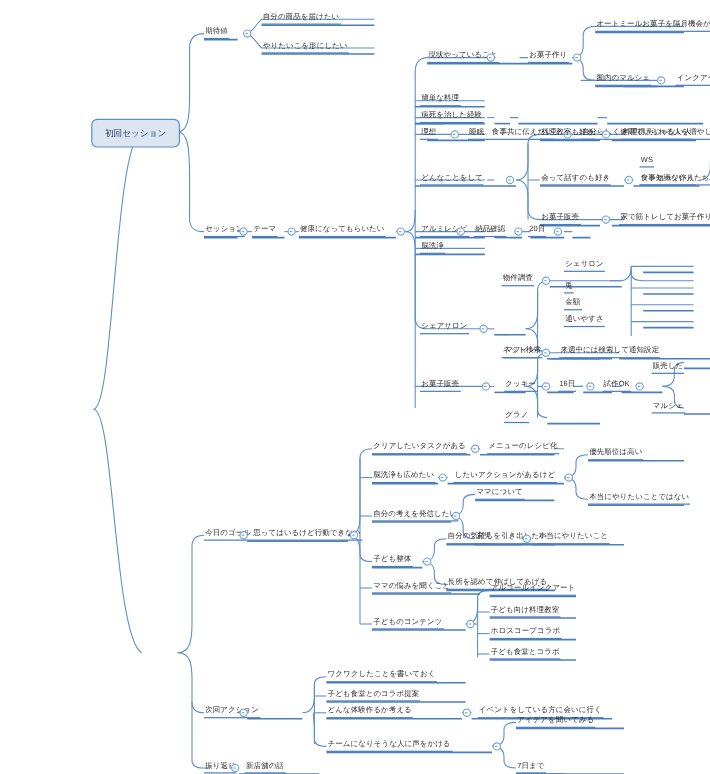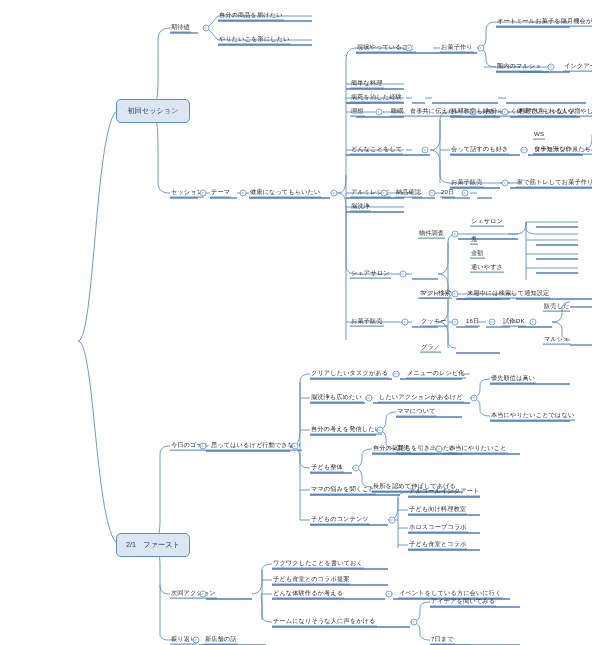"初回セッション" .topic { margin-left: 40px -> none }
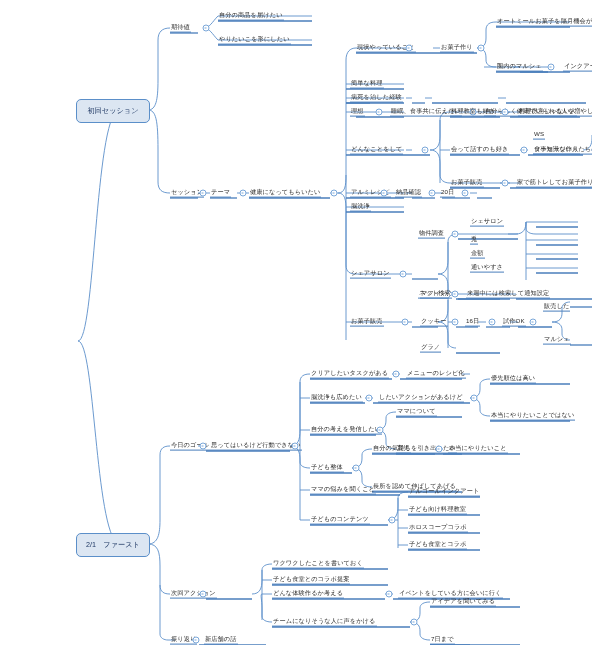"2/1 ファースト" div.topic { html: <div> <span>2/1 ファースト</span> </div> -> none }
